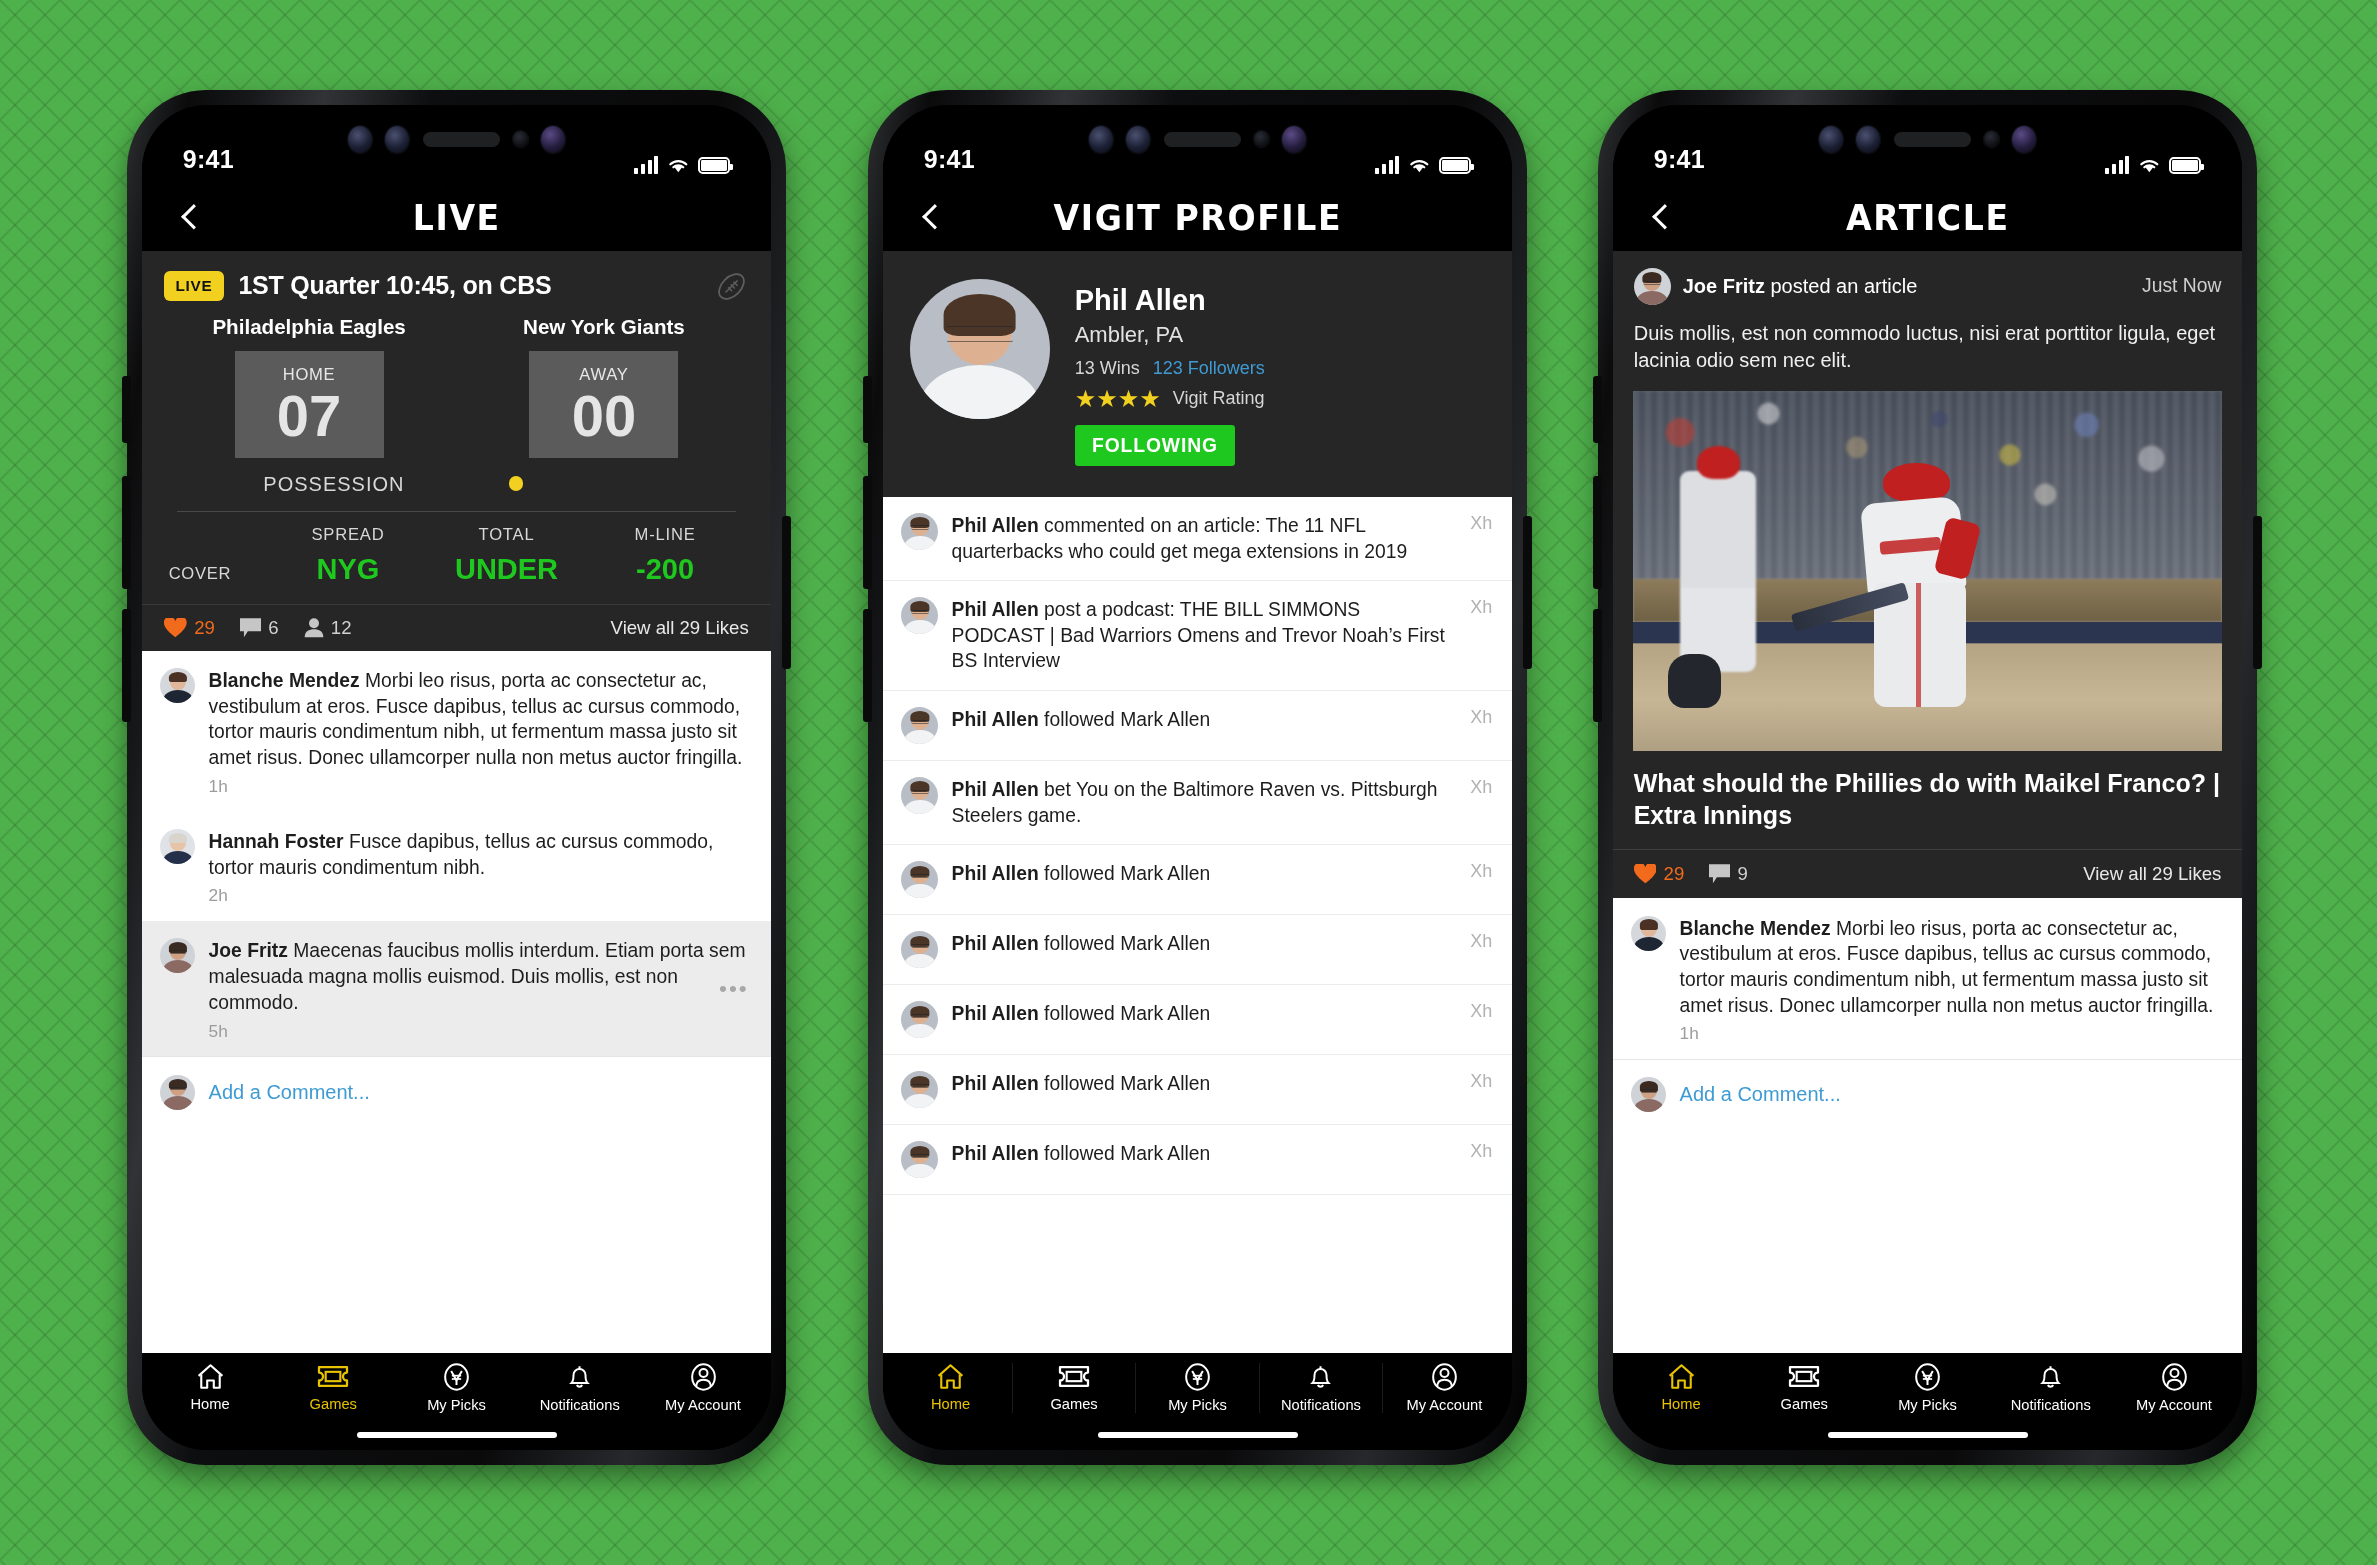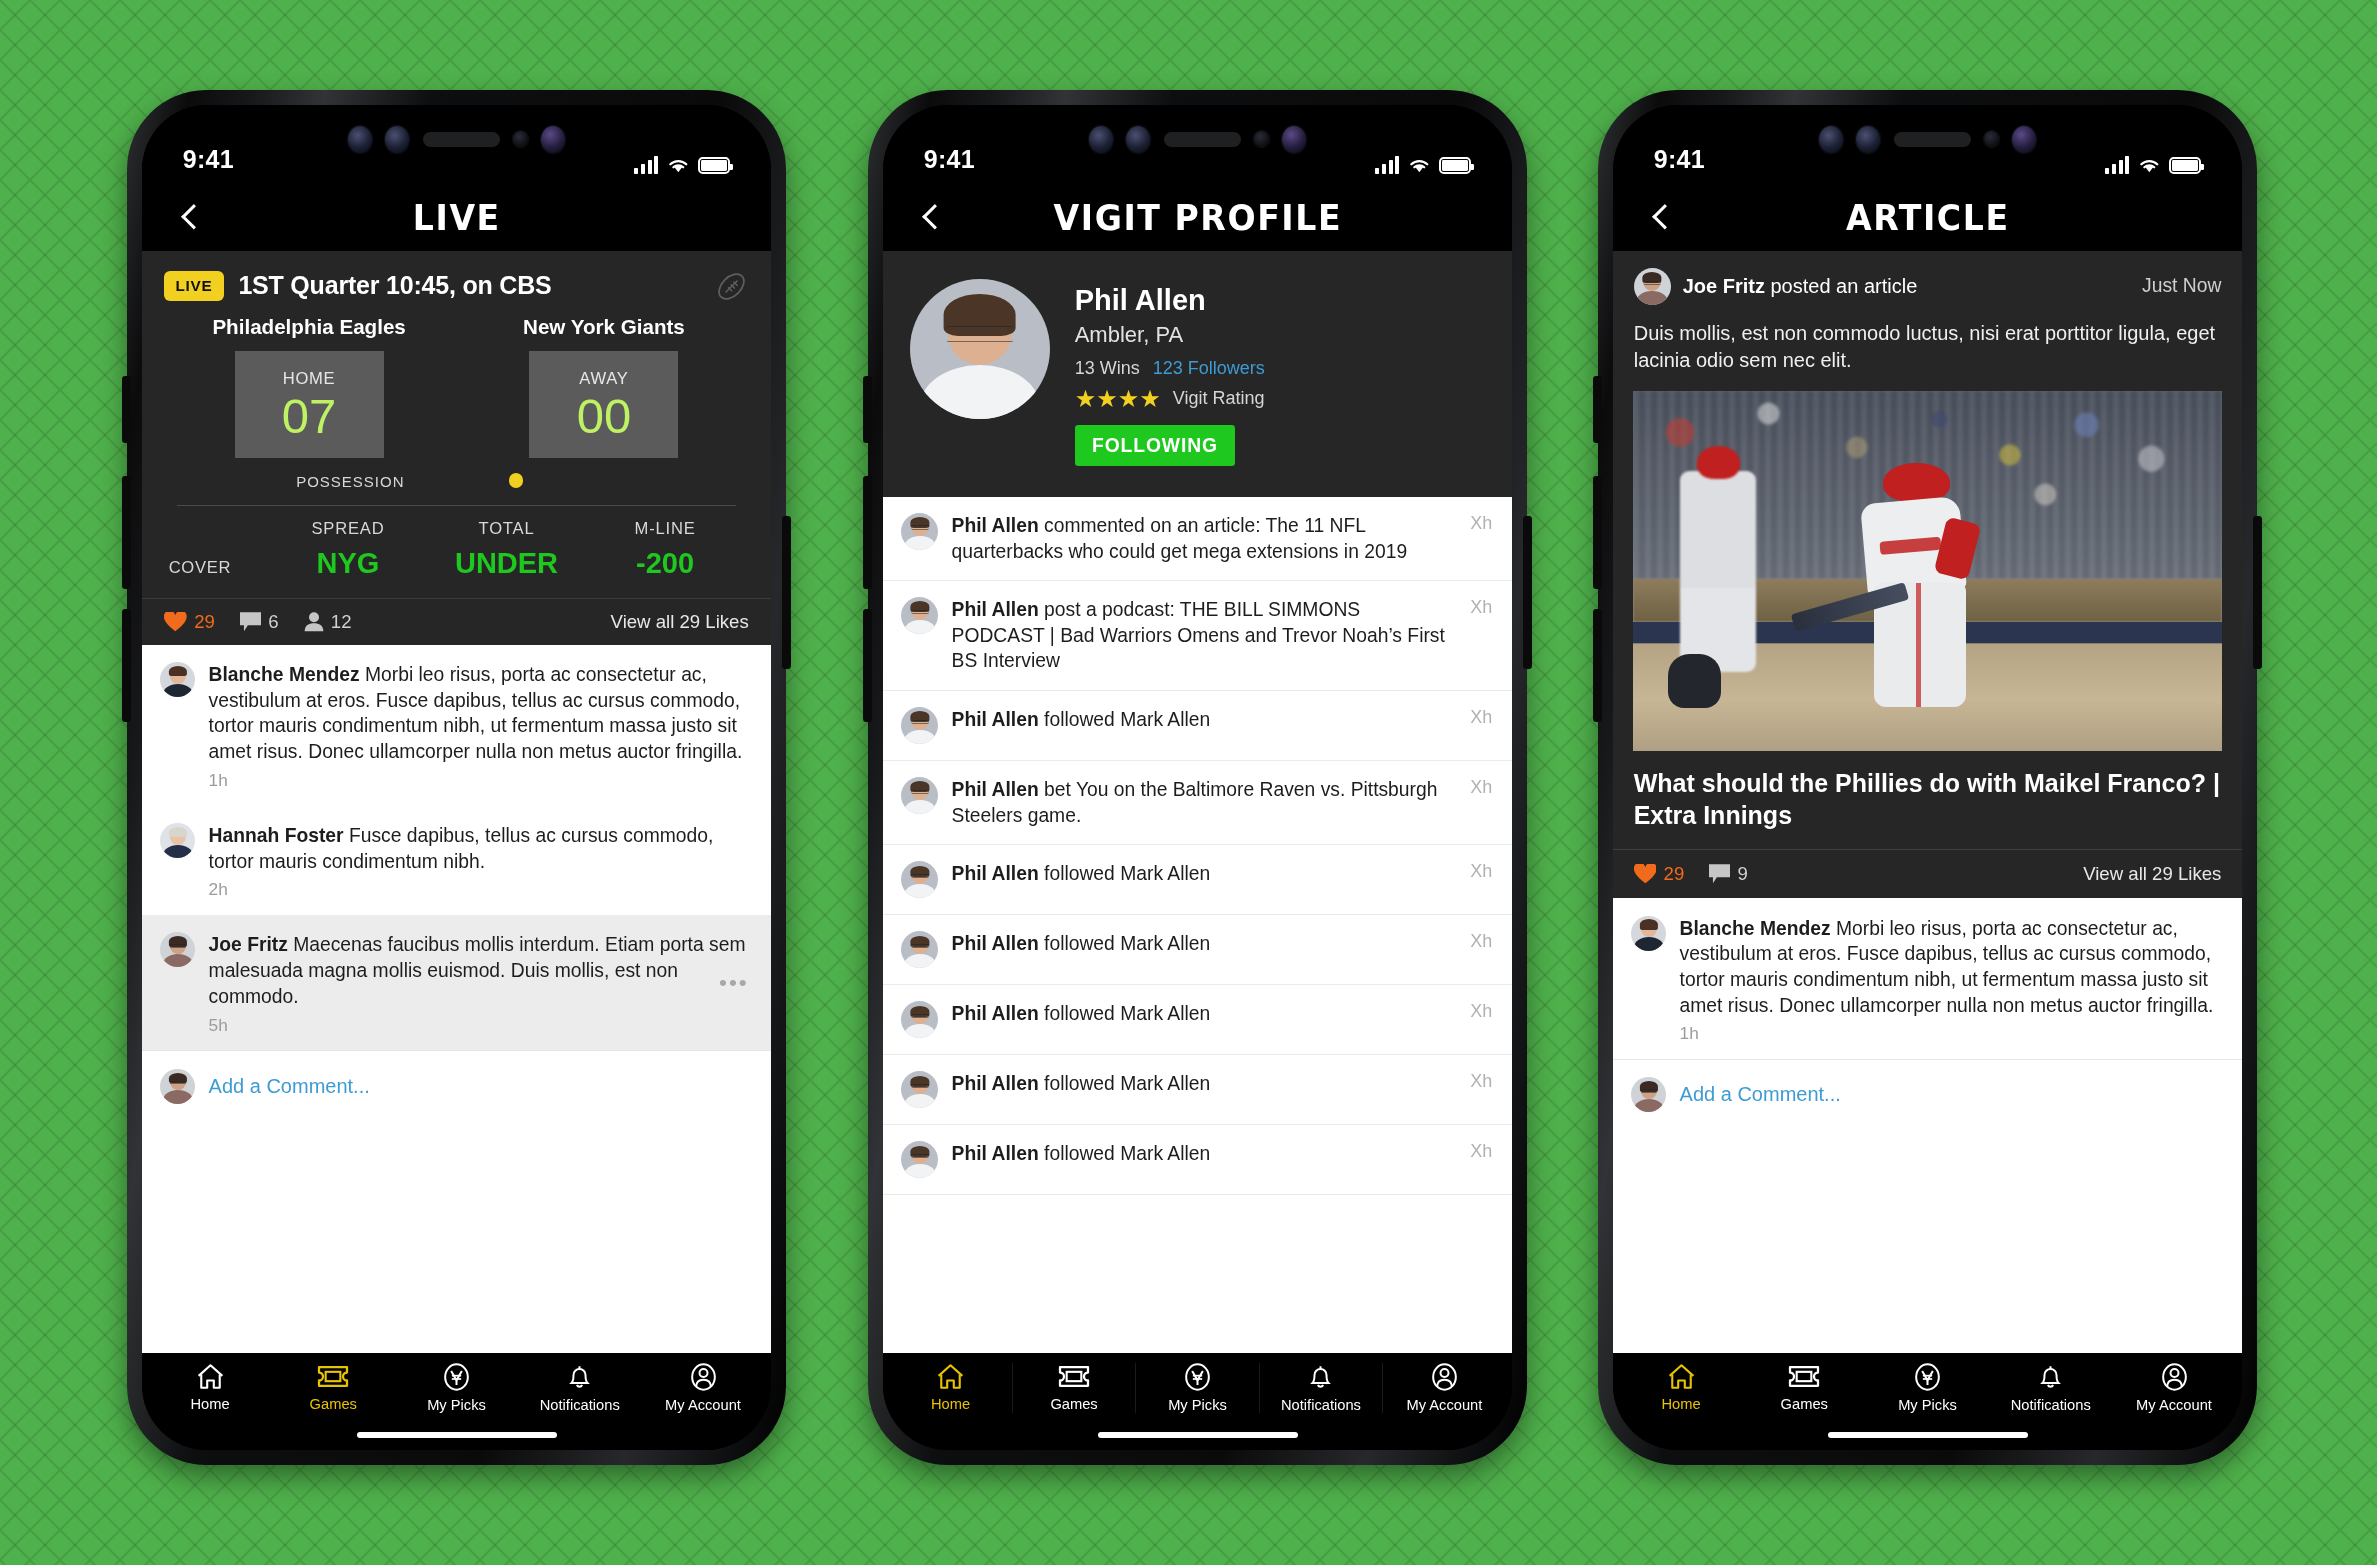"07" .score-box .num { color: #bef264 -> #e5e5e5; font-size: 49px -> 58px; font-weight: 400 -> 700 }
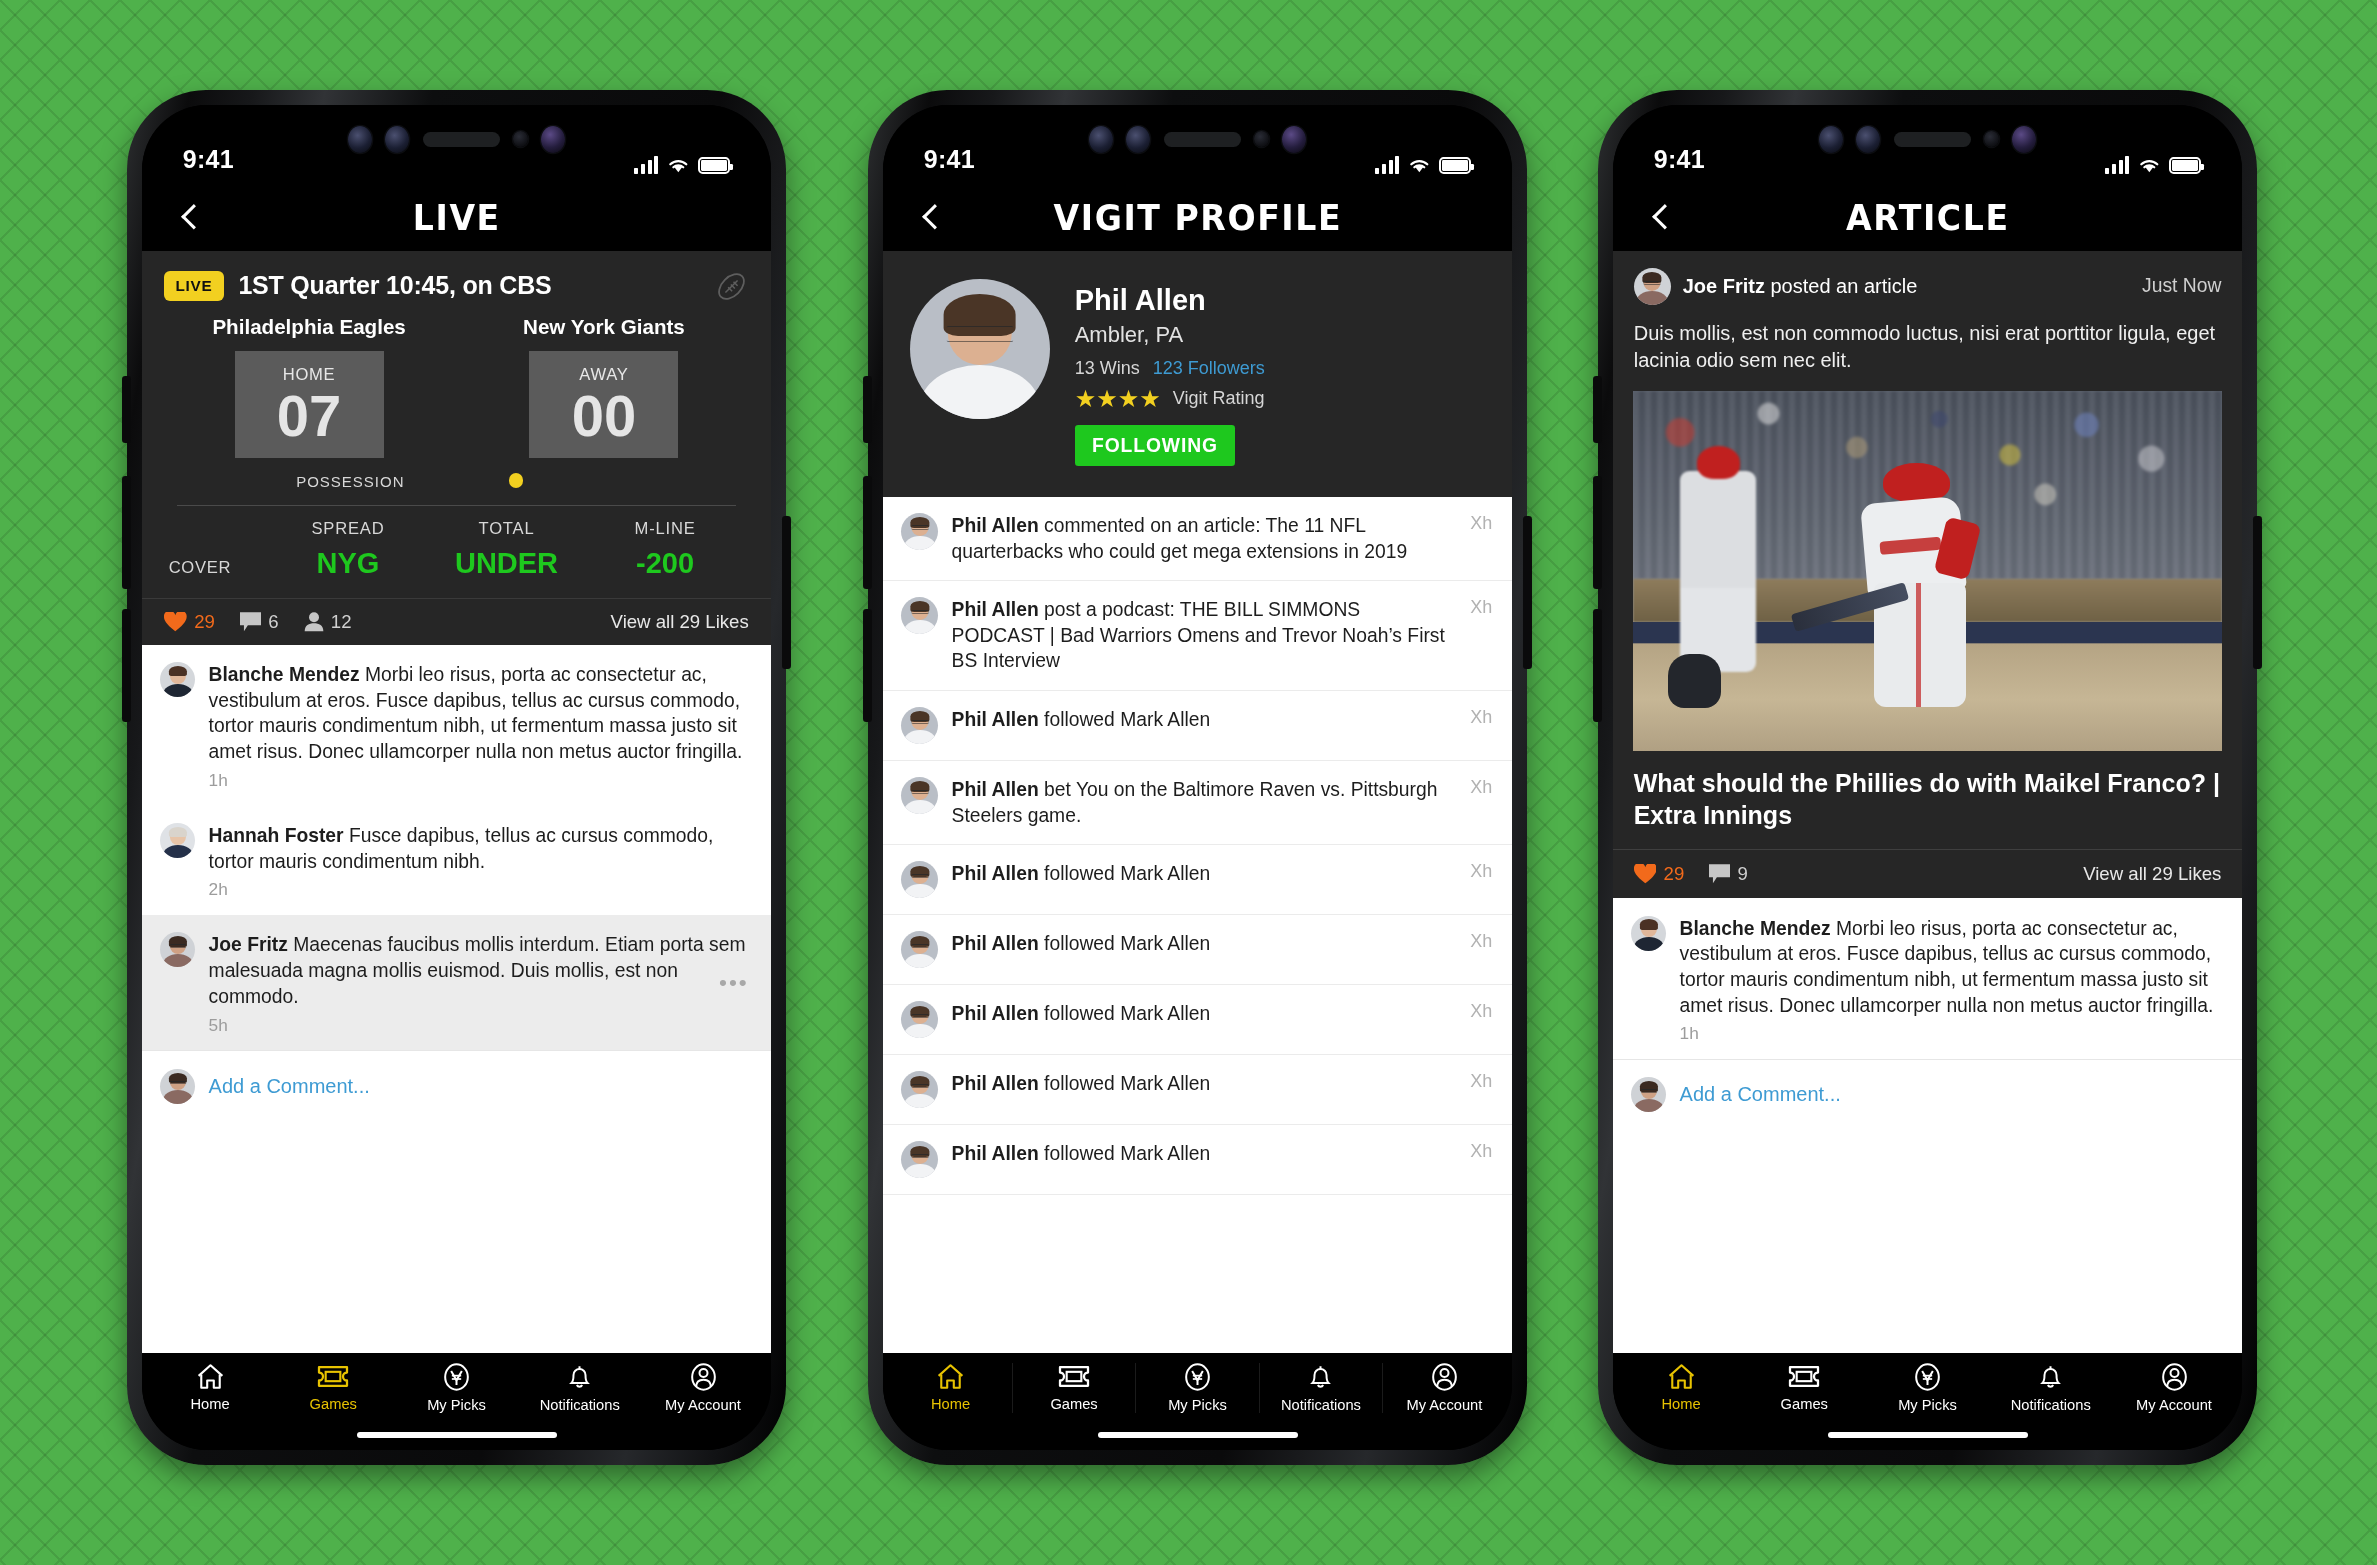"POSSESSION" .poss-label { font-size: 15px -> 20px }
